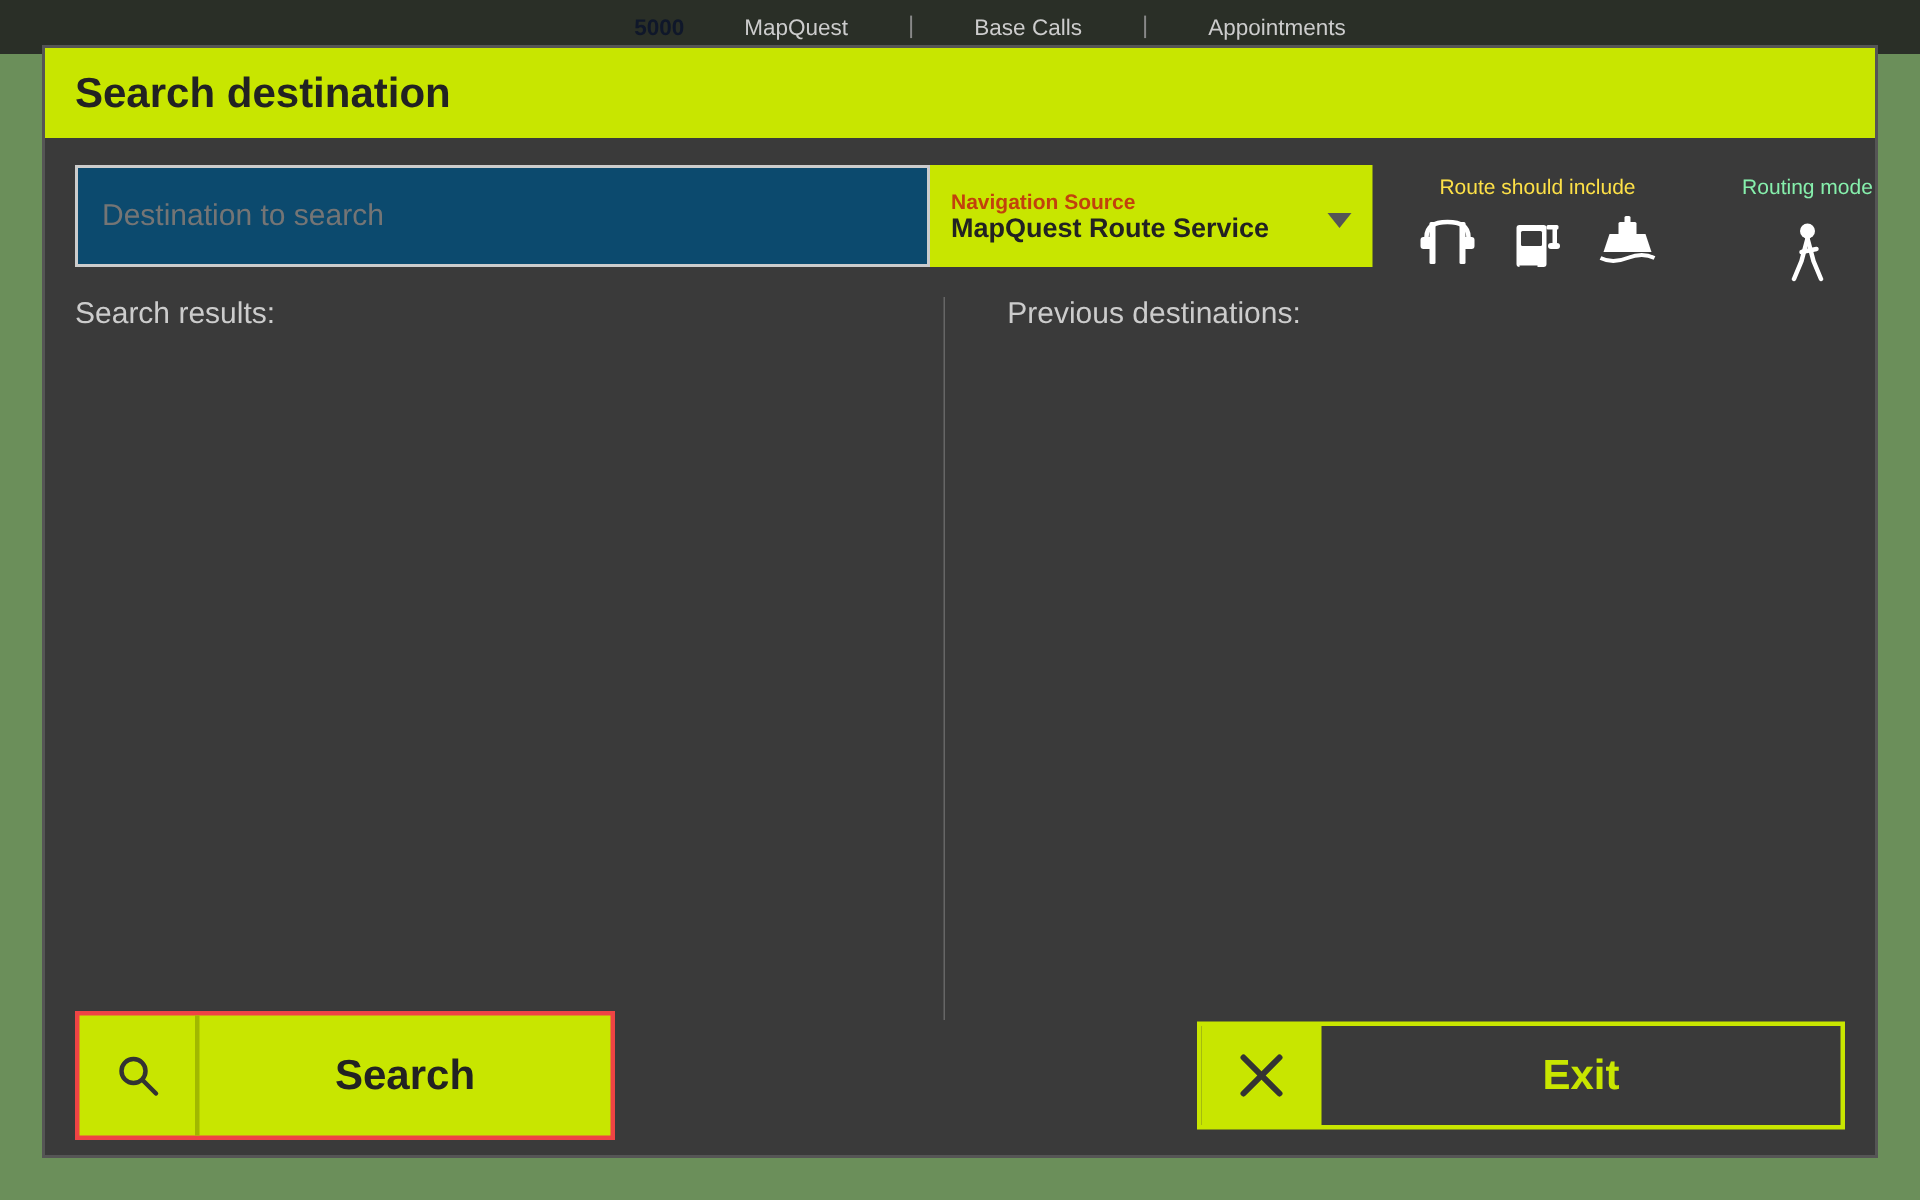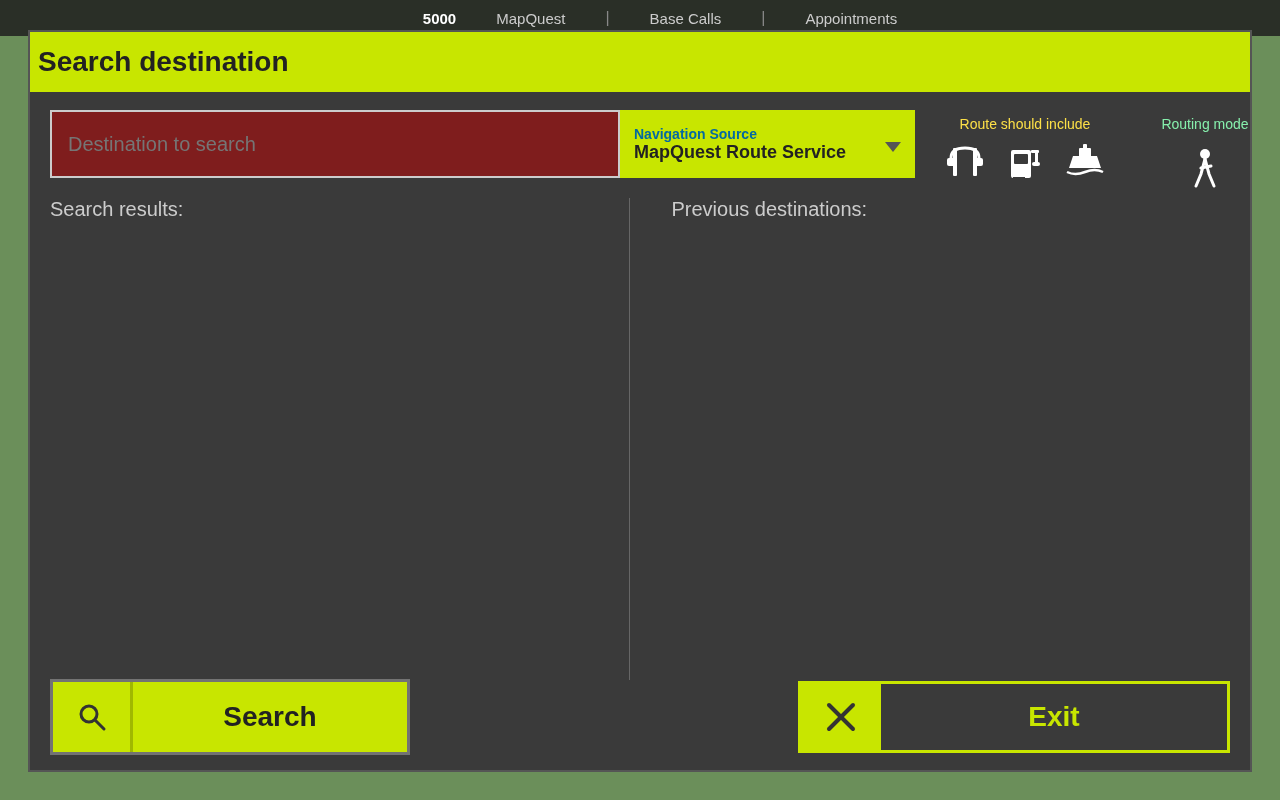"5000" .top-bar-item.active { color: #ffffff -> #0f172a }
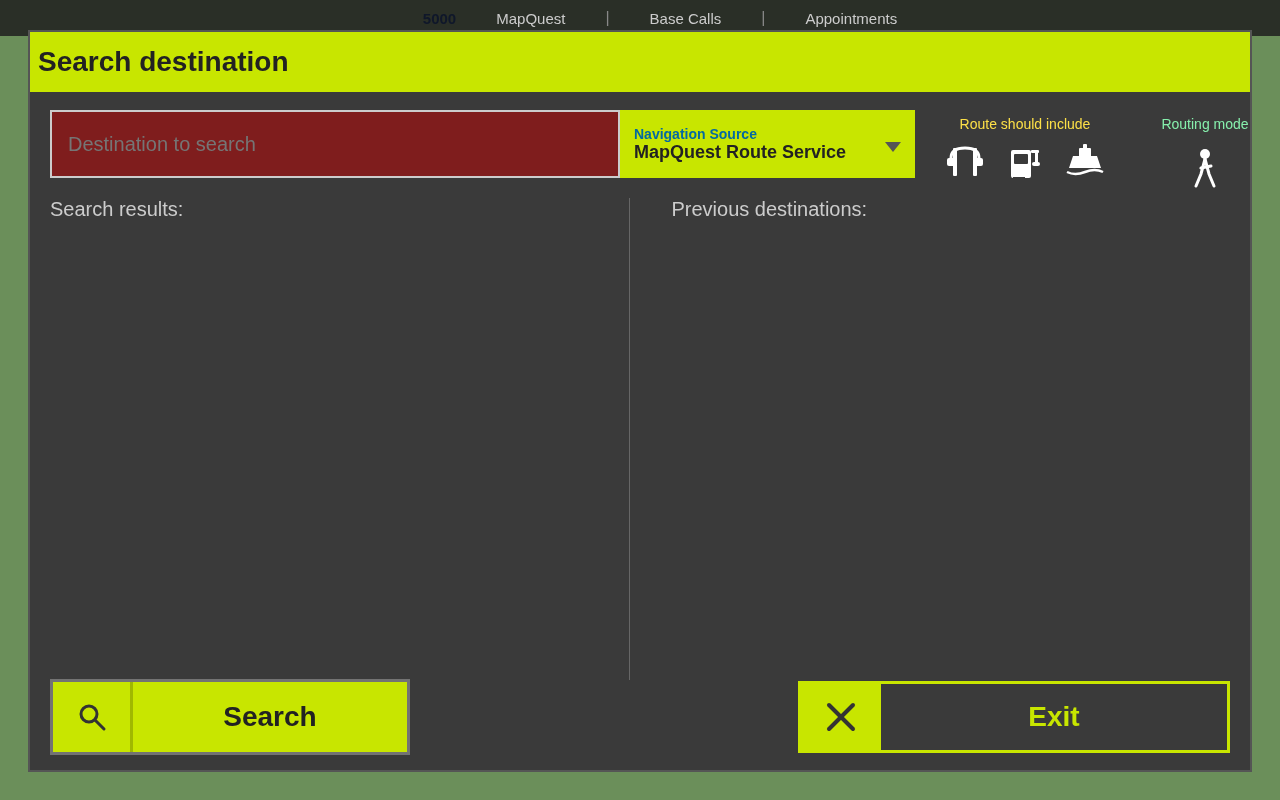"Search destination" .dialog-header { padding: 14px 8px -> 14px 20px }
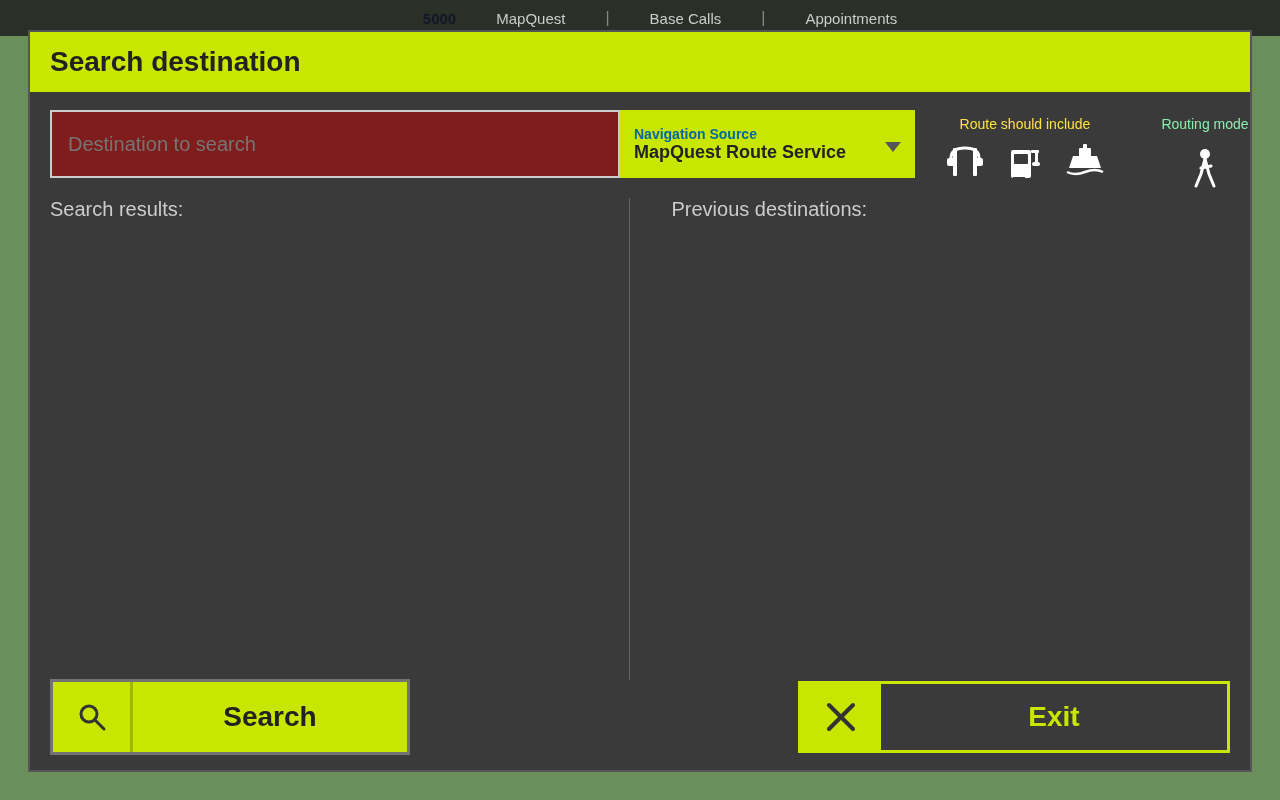"Destination to search" .search-input-container { background: #7f1d1d -> #0c4a6e }
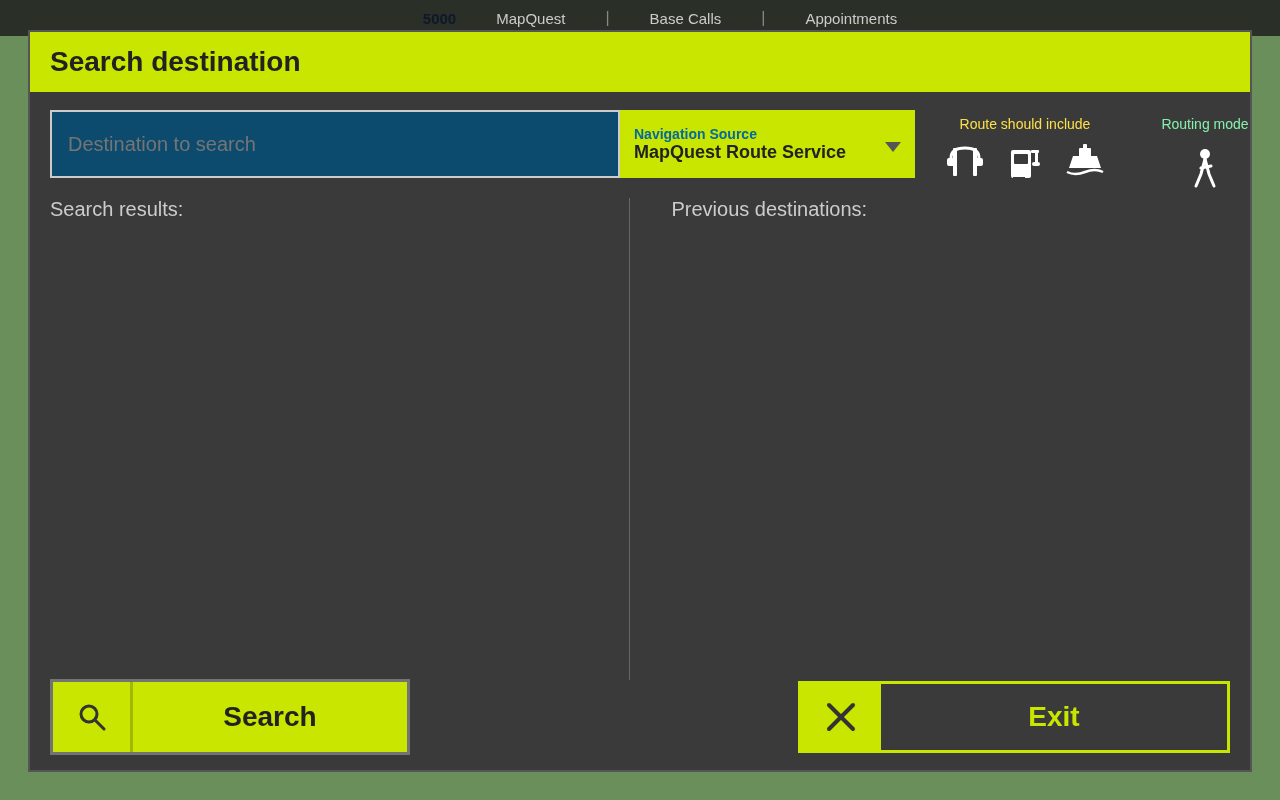"Navigation Source" .nav-source-label { color: #0369a1 -> #c2410c }
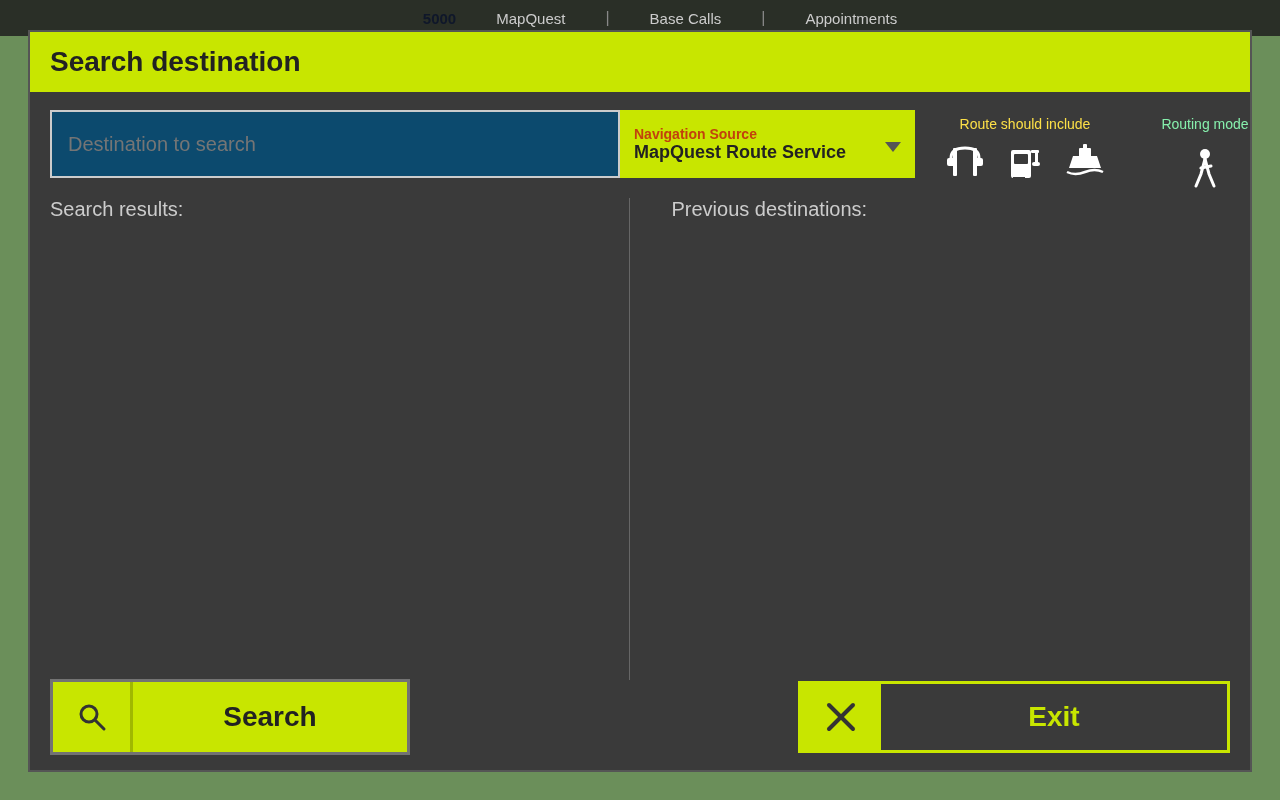"Search" .search-button { border: 3px solid #737373 -> 3px solid #ef4444; height: 76px -> 86px }
